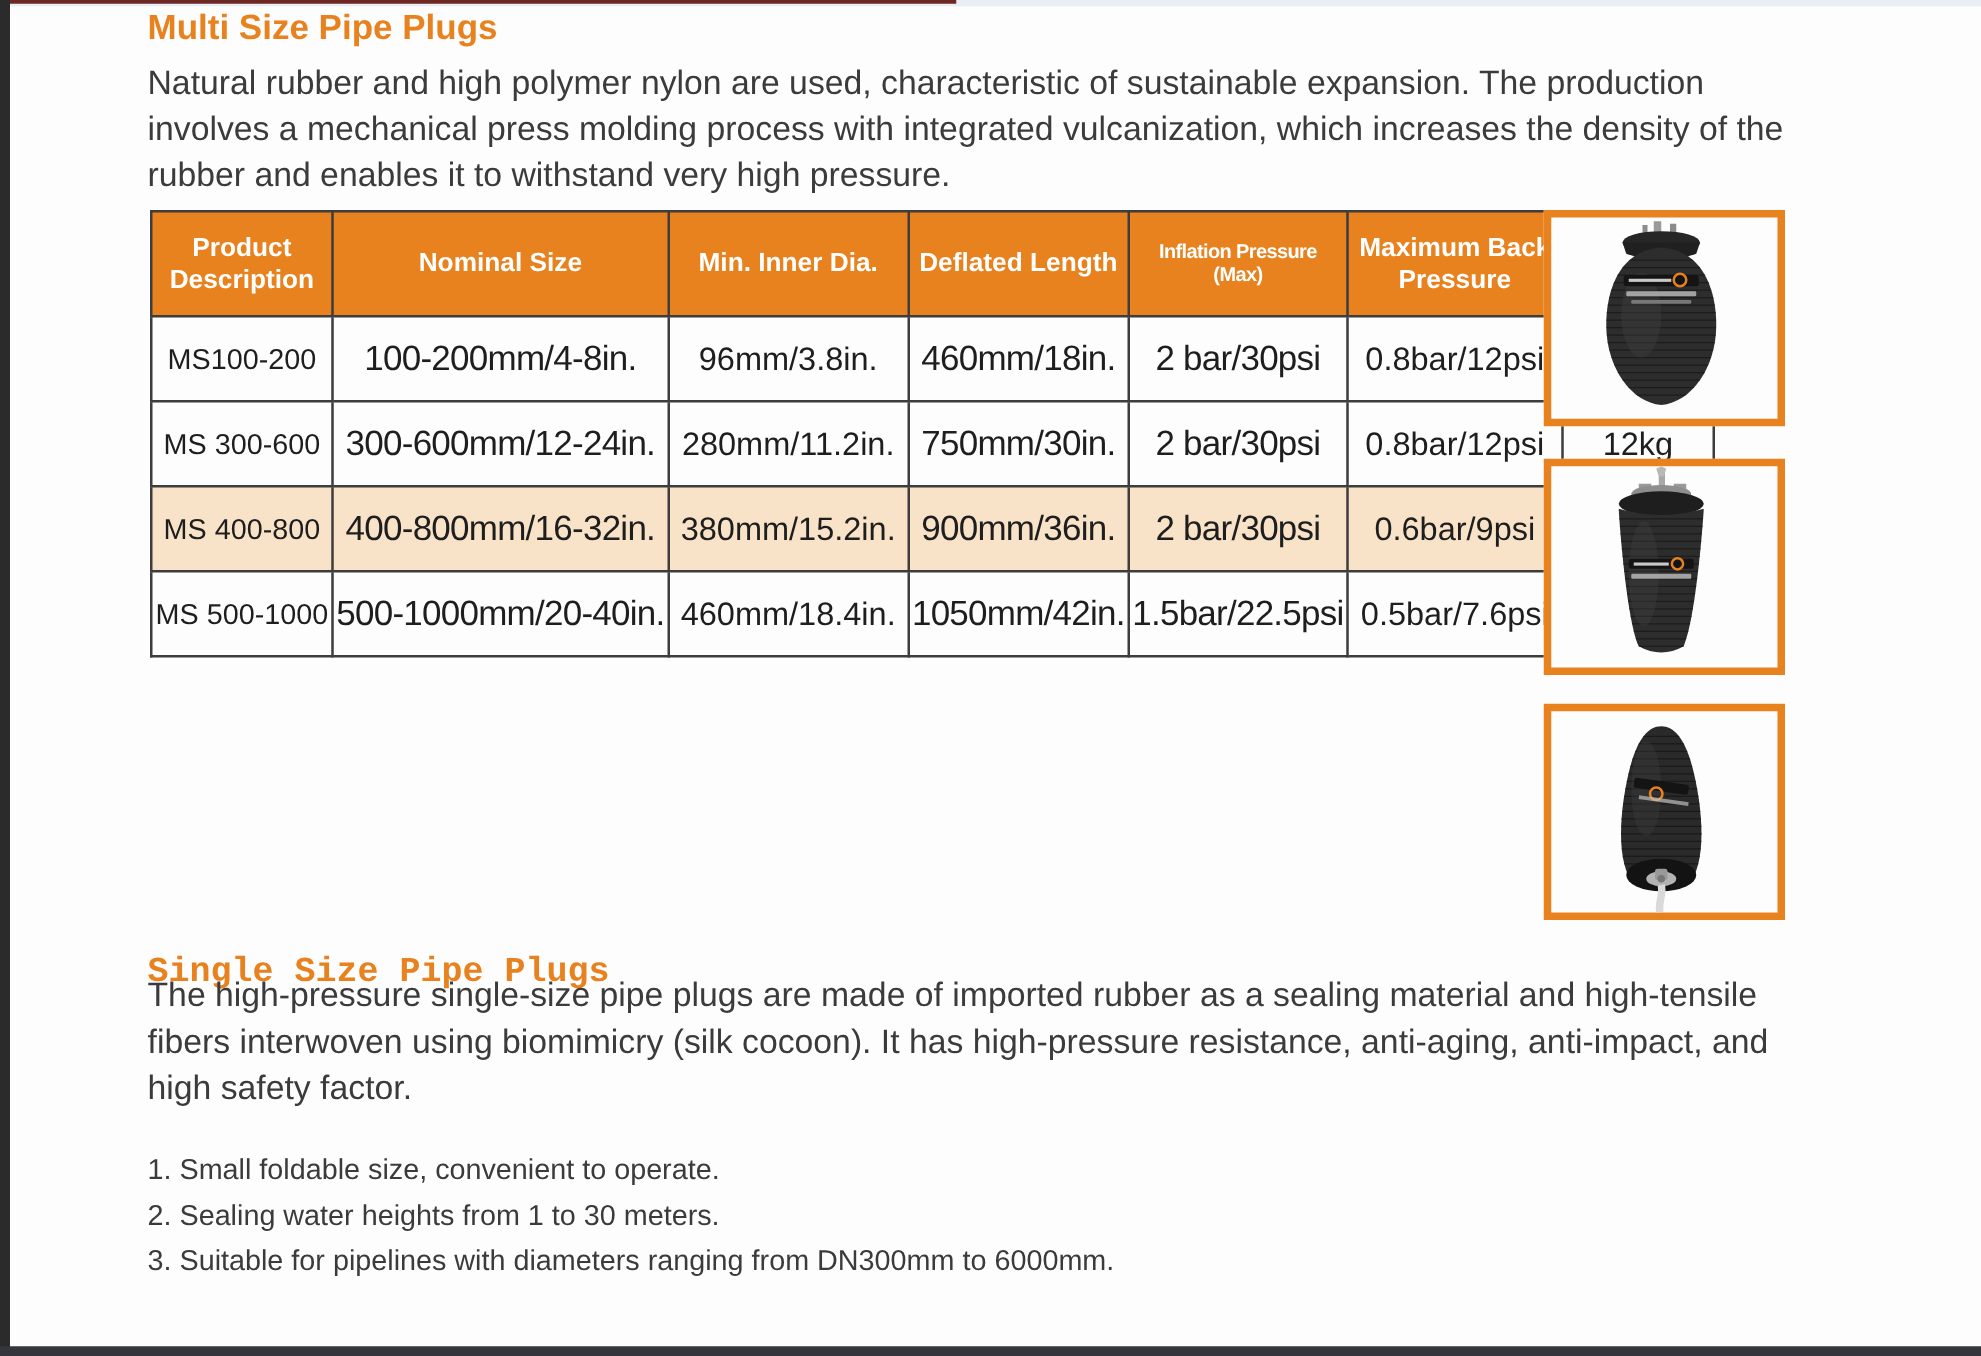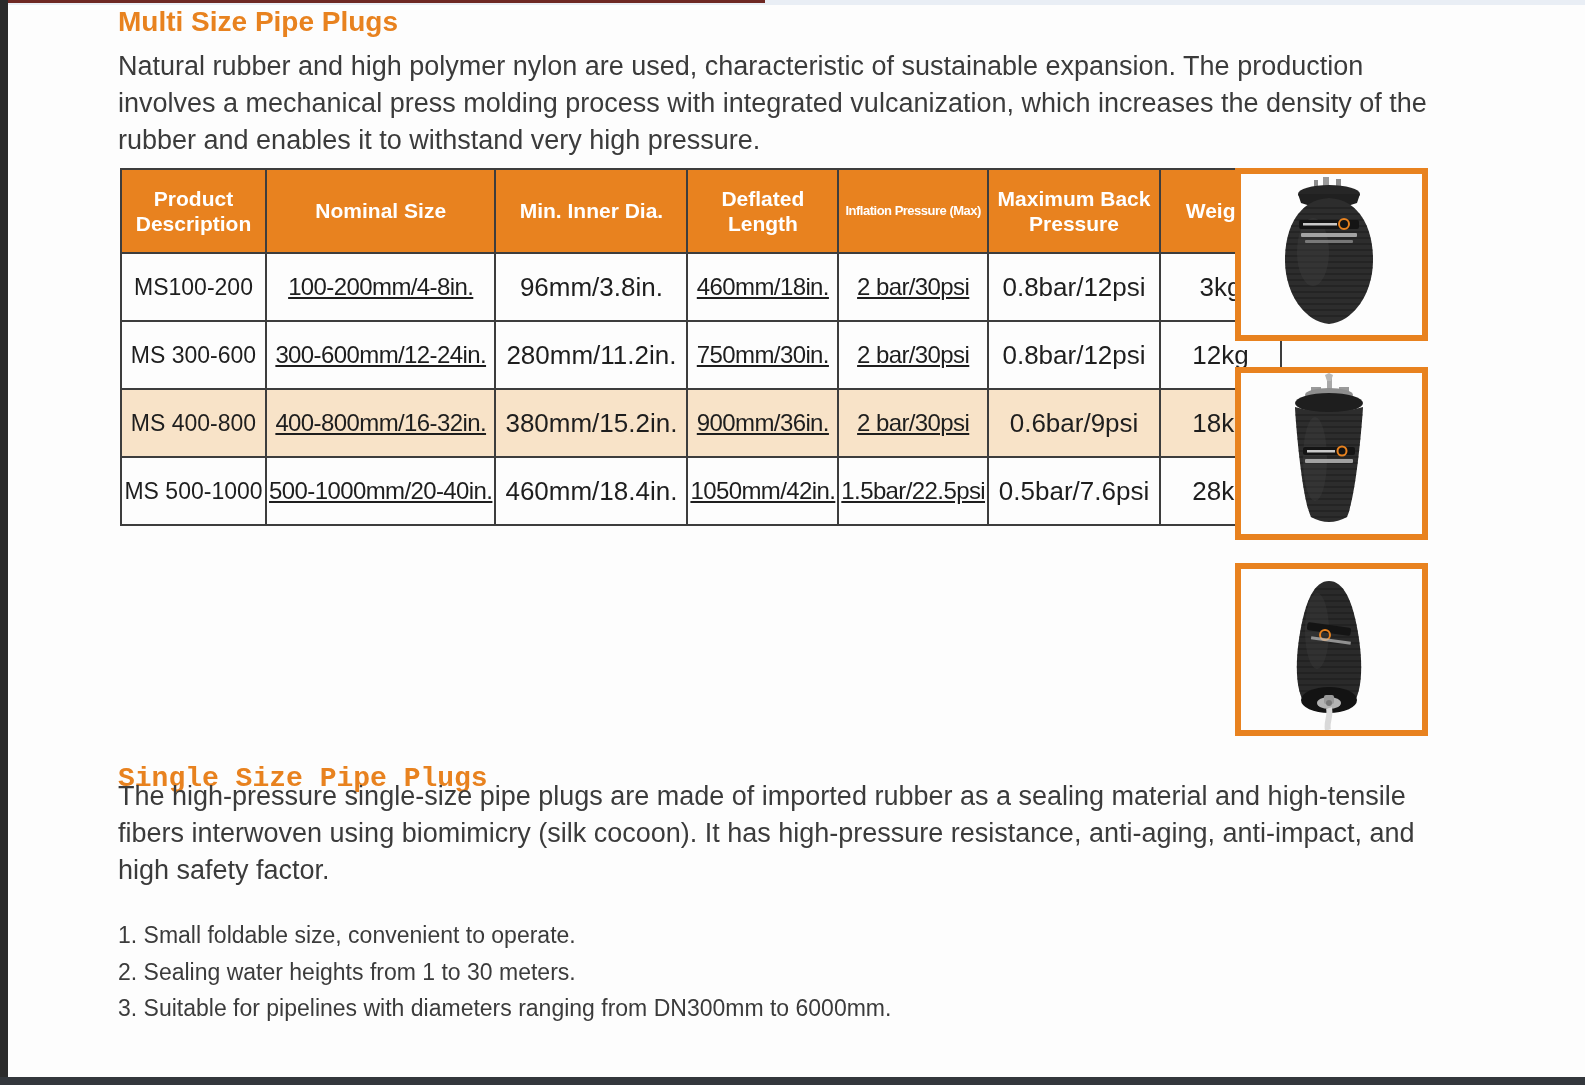"Inflation Pressure (Max)" .spec-table th.th-narrow { font-size: 13px -> 16px }
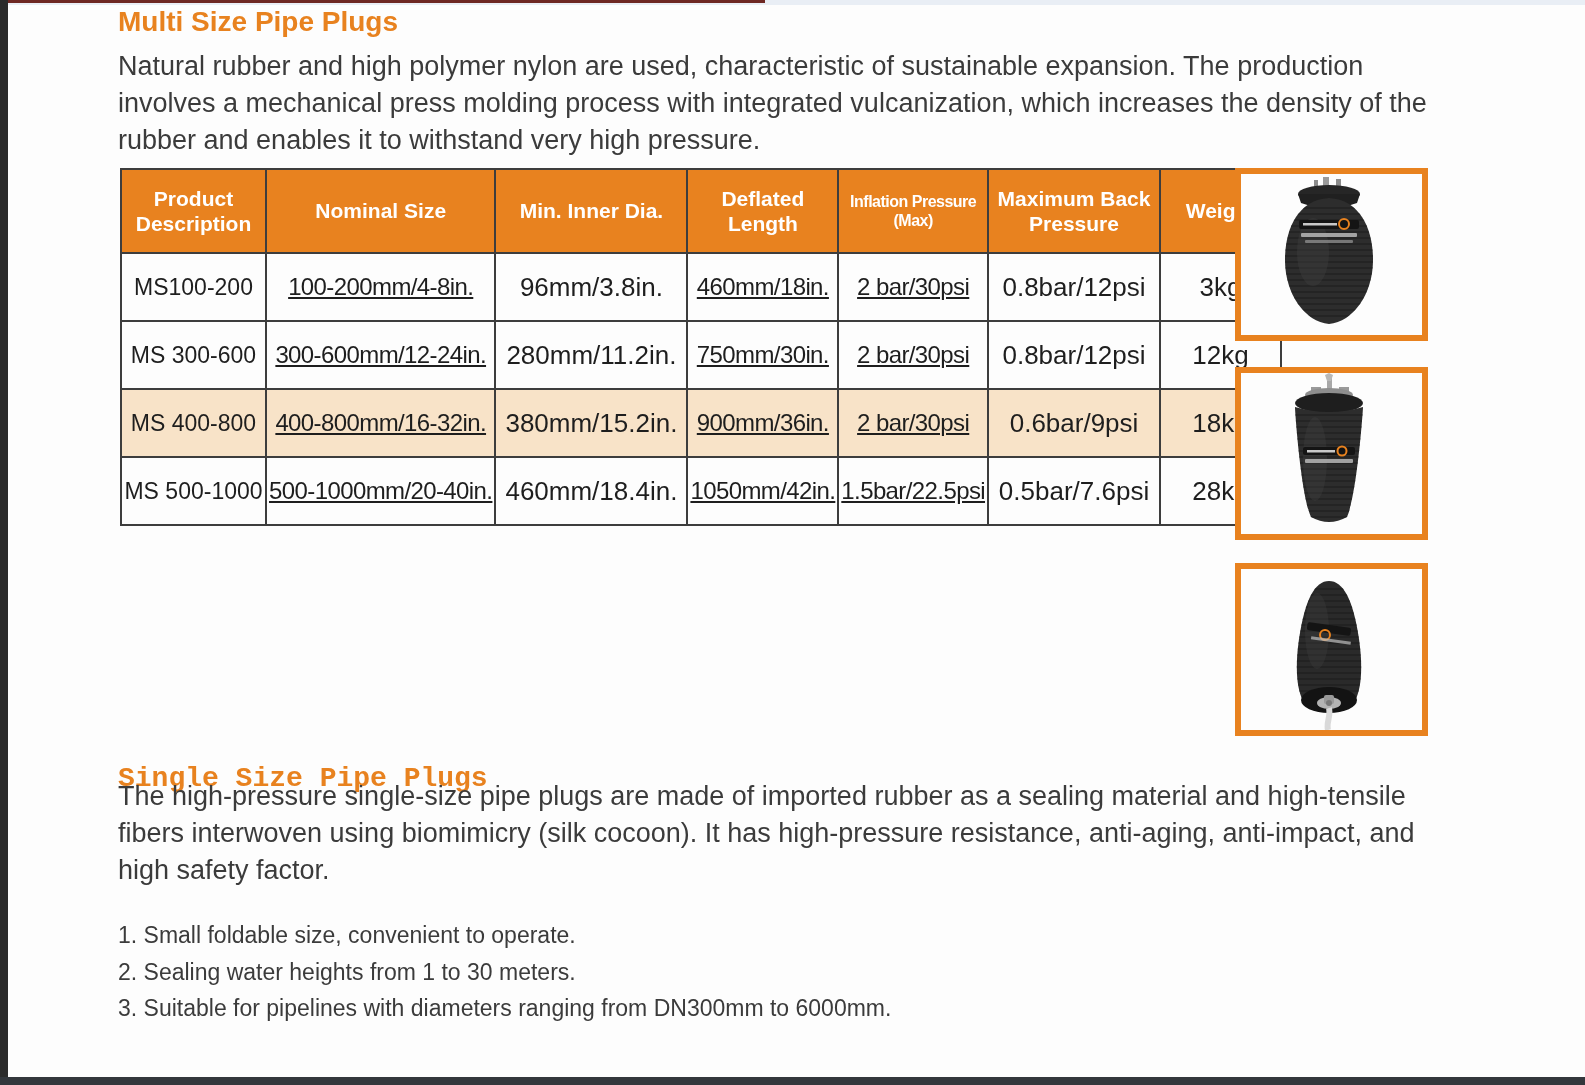"100-200mm/4-8in." .spec-table td.narrow { font-size: 24px -> 28px; text-decoration: underline -> none }
